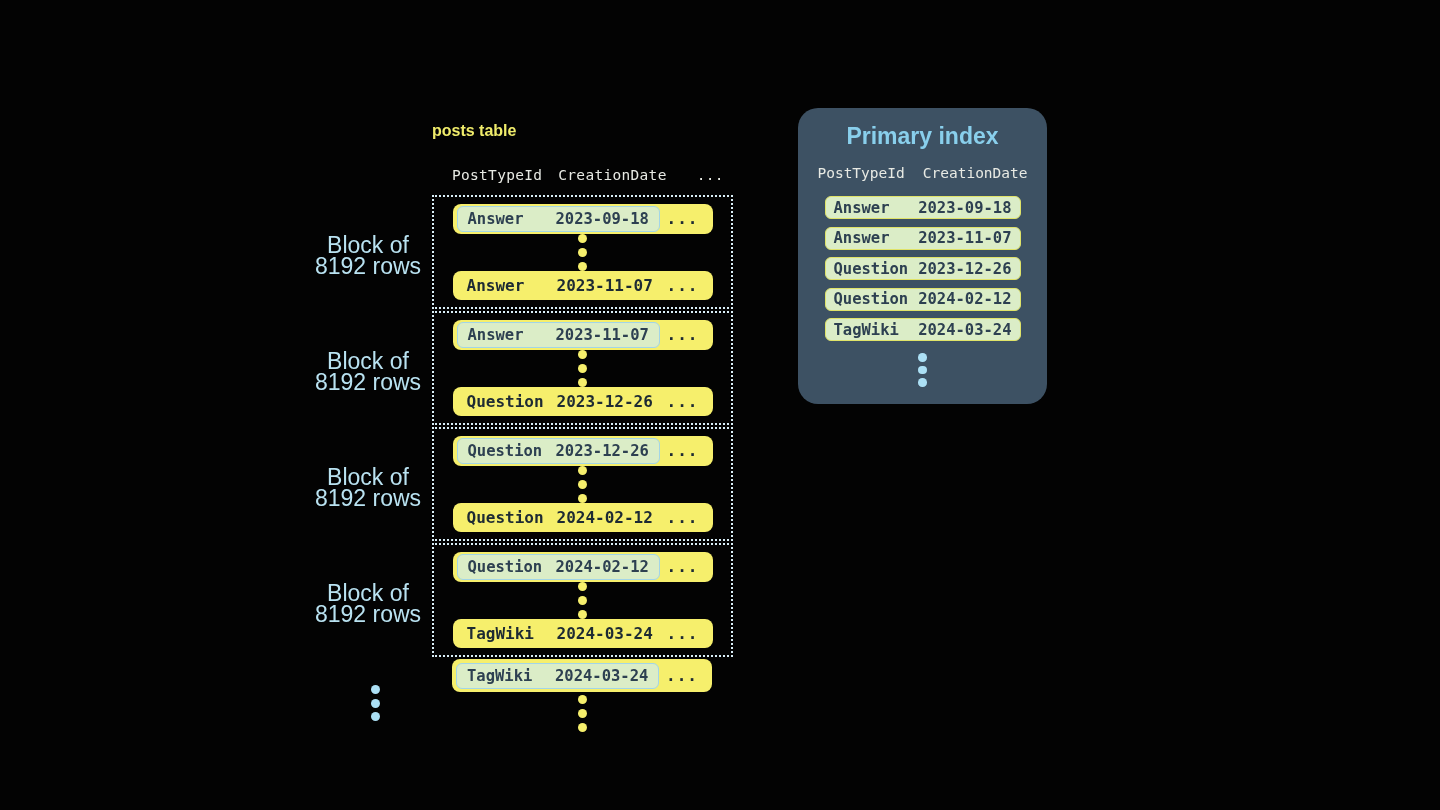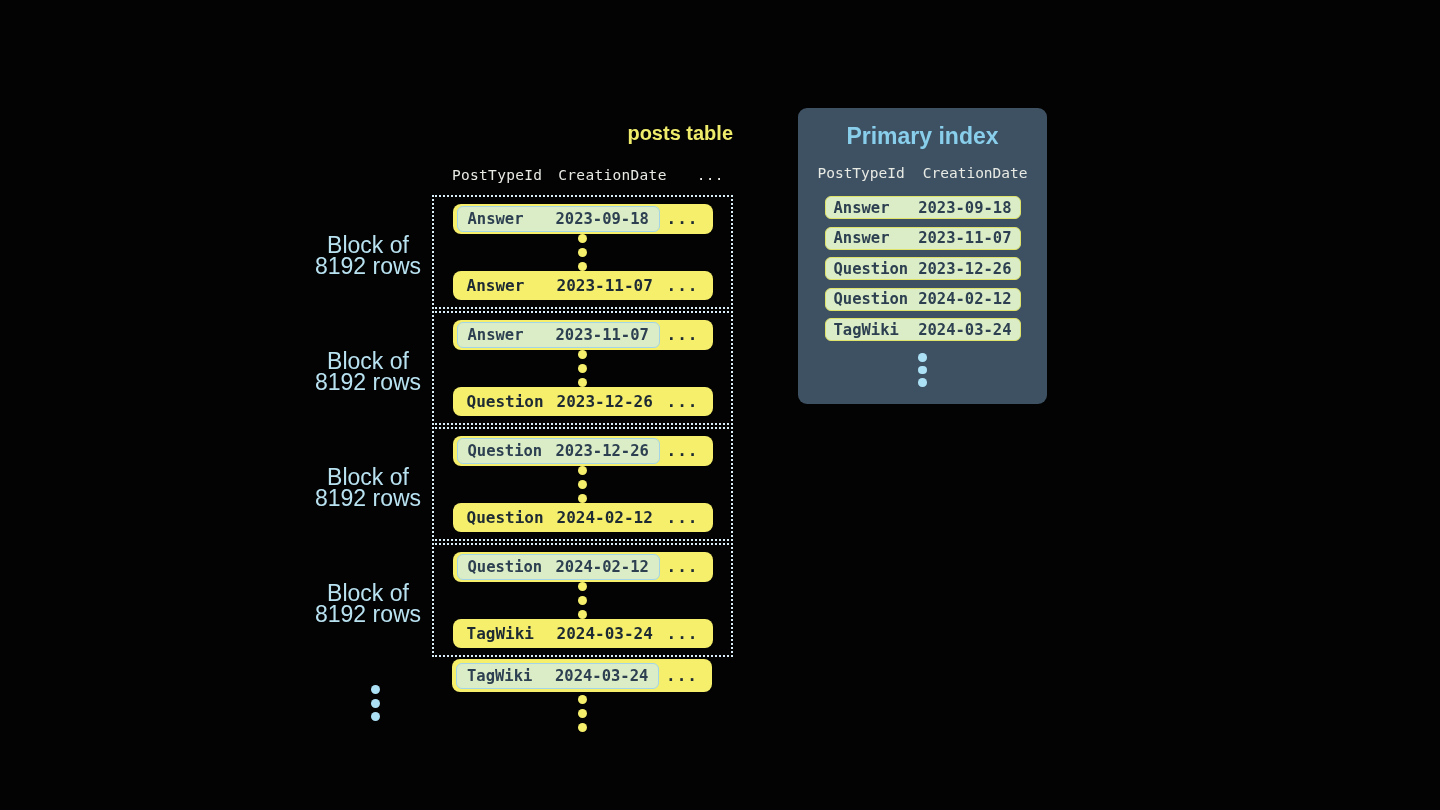"posts table" .posts-title { font-size: 20px -> 16px; text-align: right -> left }
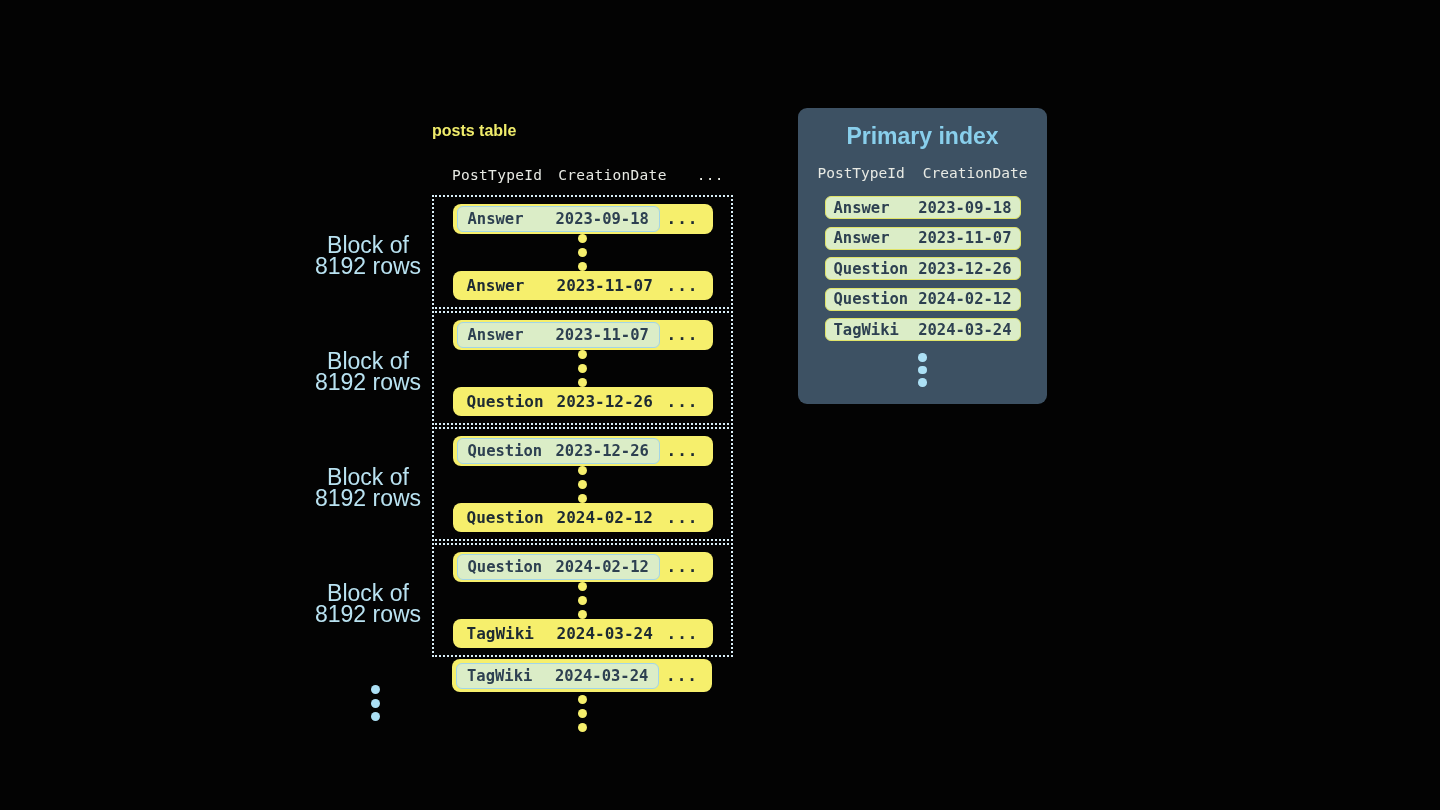"Primary index" .panel { border-radius: 9px -> 20px }
